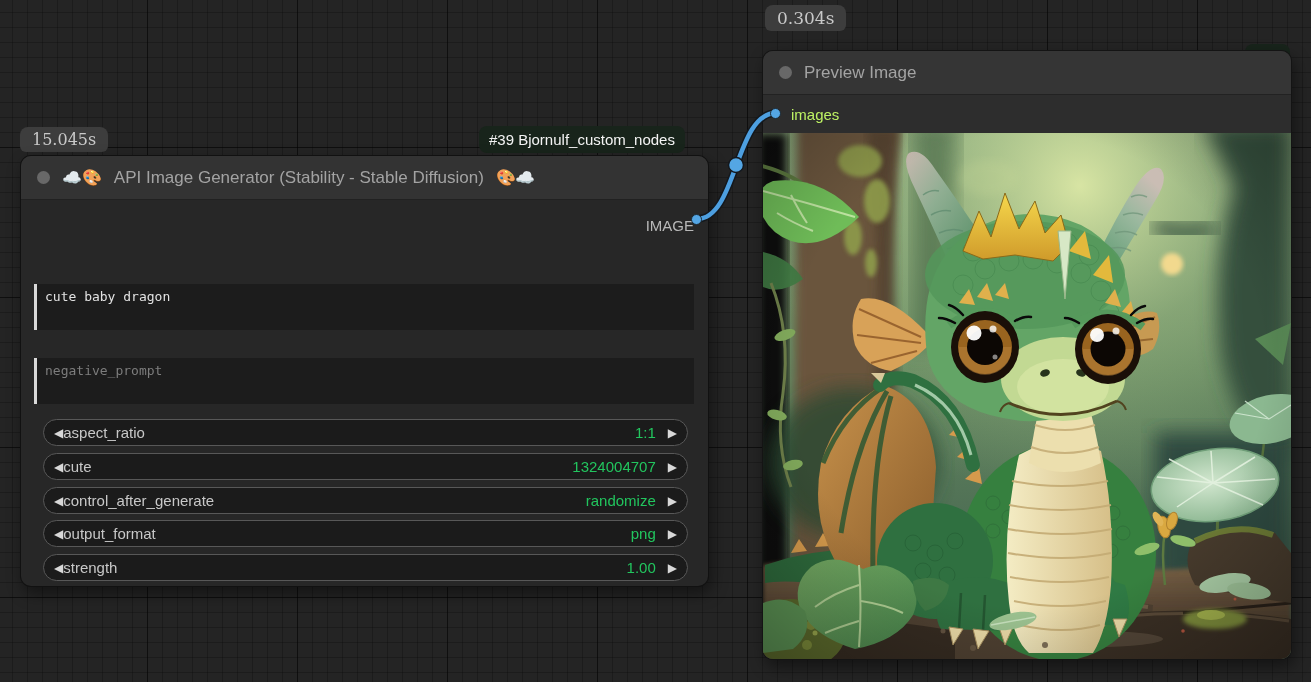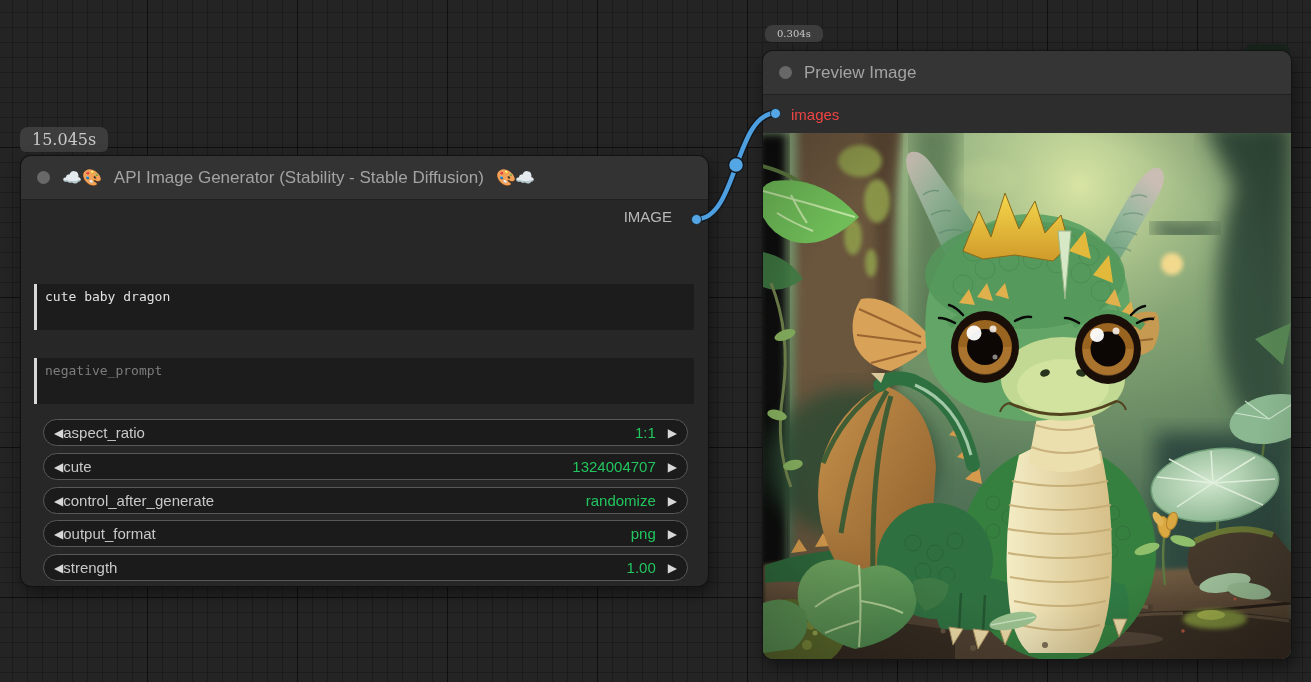"0.304s" div.timing-badge { font-size: 10px -> 17px; top: 25px -> 5px }
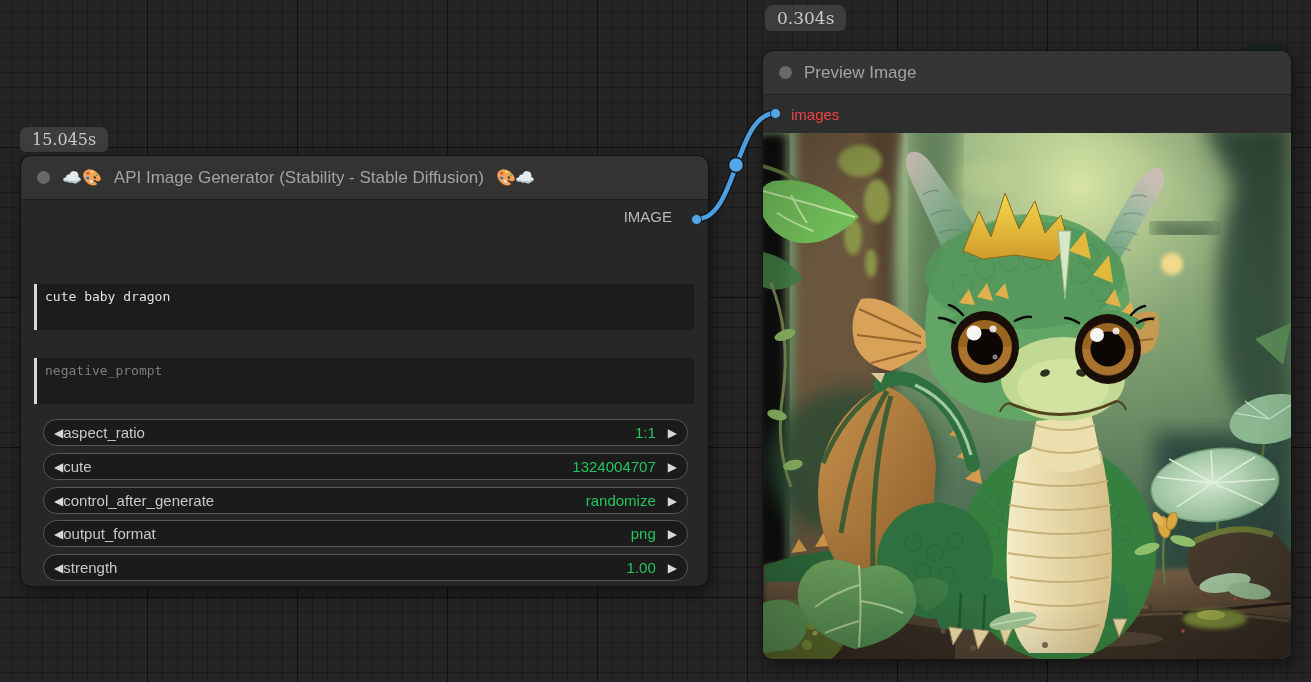"images" span.slot-label { color: #ef4444 -> #bef264 }
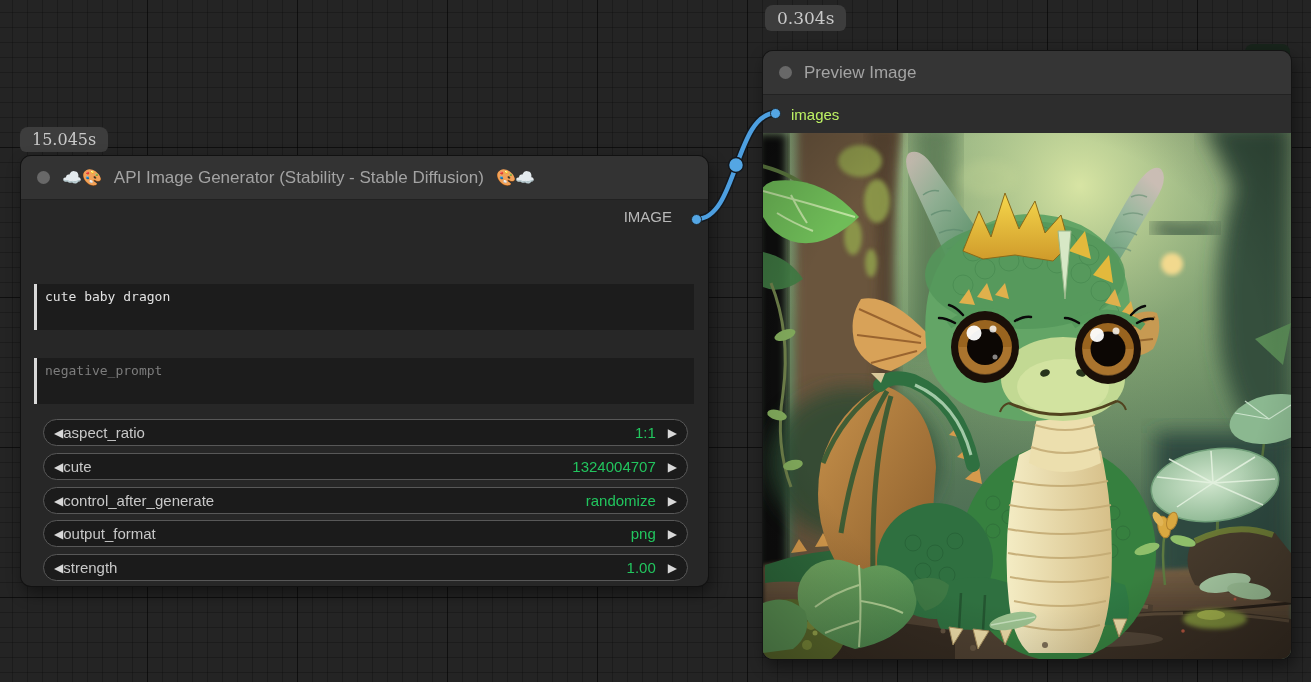"#39 Bjornulf_custom_nodes" div.id-badge { html: none -> <div>#39 Bjornulf_custom_nodes</div> }
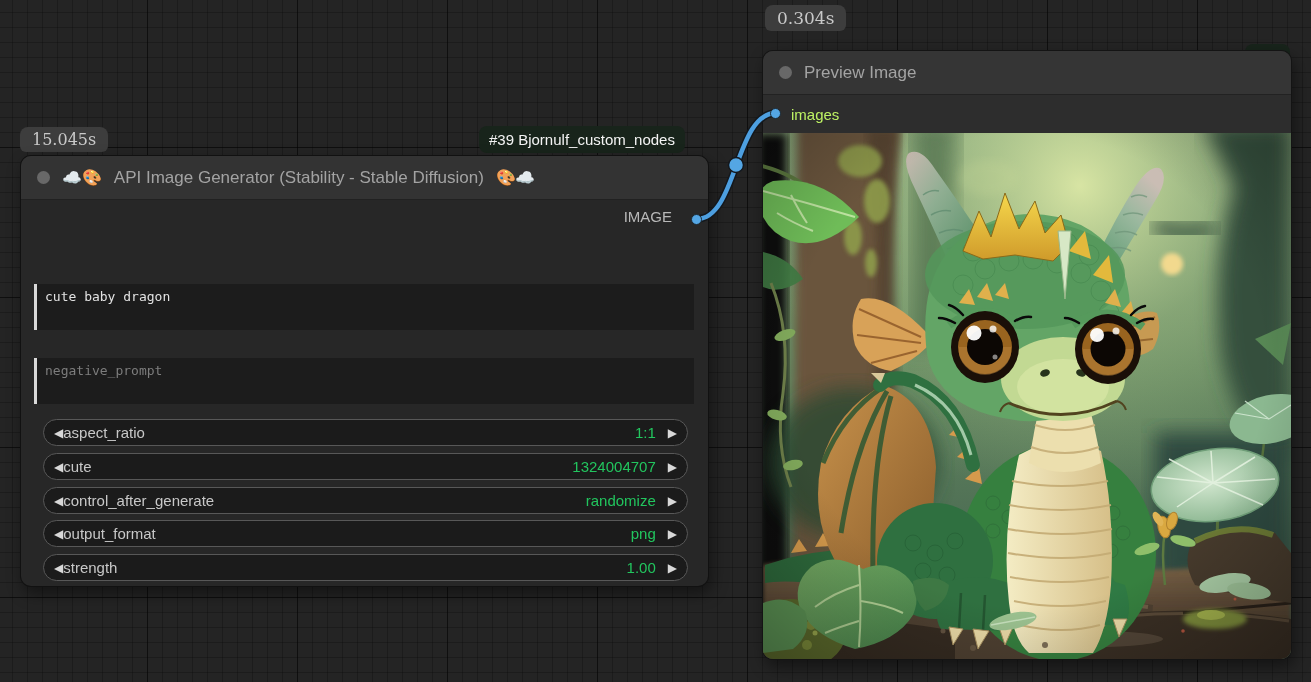"IMAGE" div { align-items: flex-start -> flex-end; right: 36px -> 14px }
